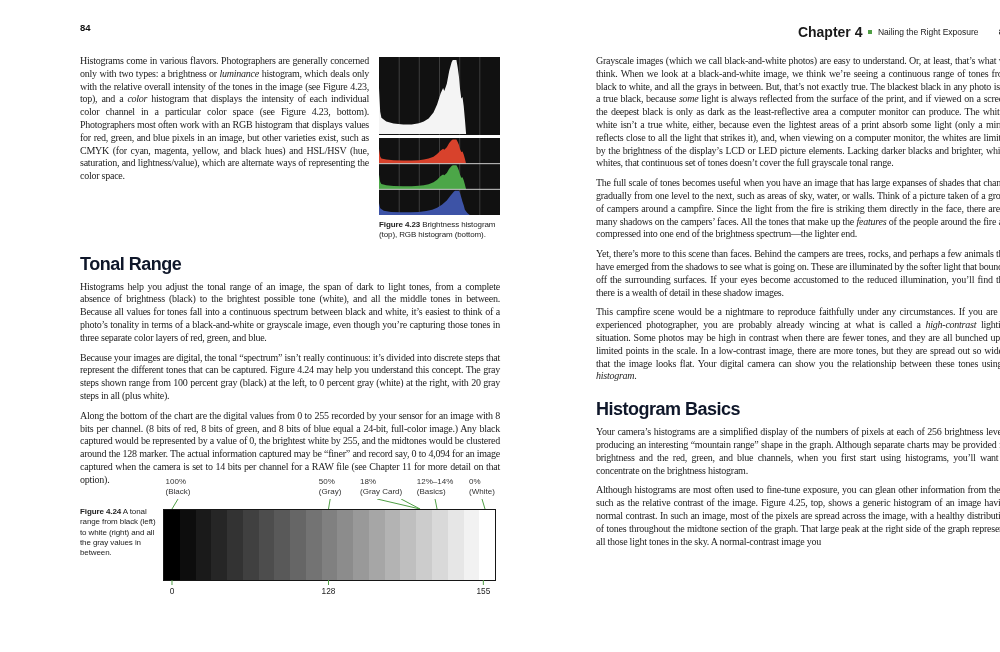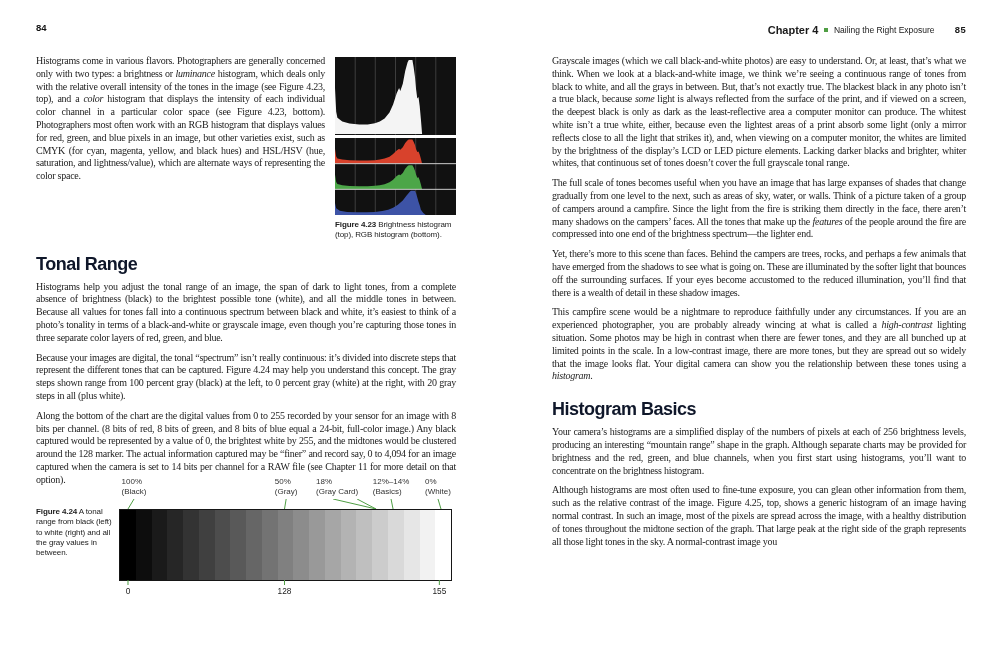"84" .page { margin-left: none -> 44px }
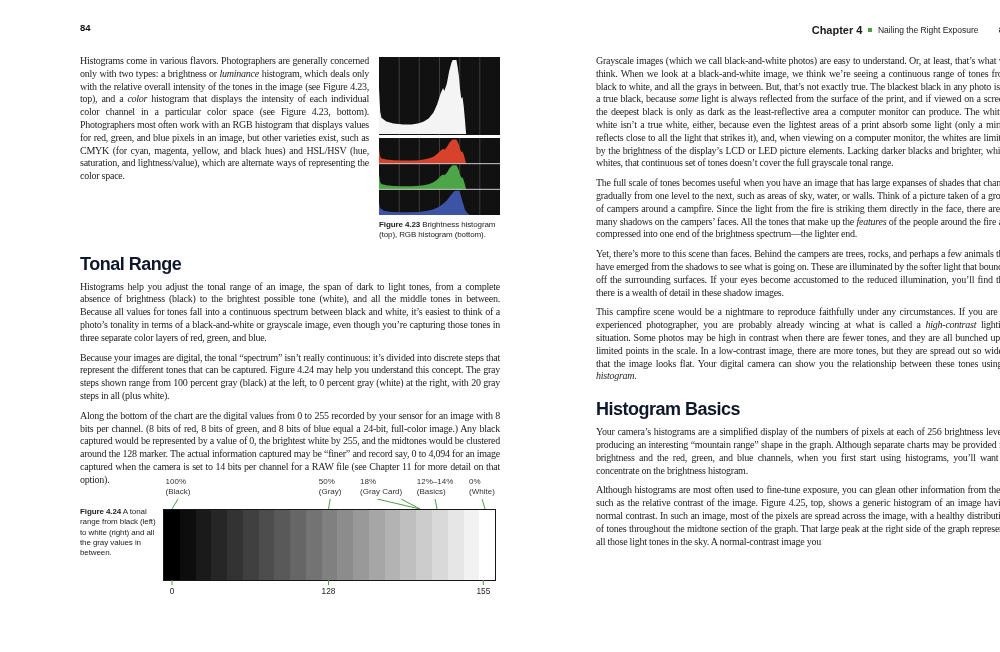"Chapter 4" .rp-chapter { font-size: 11px -> 14px }
